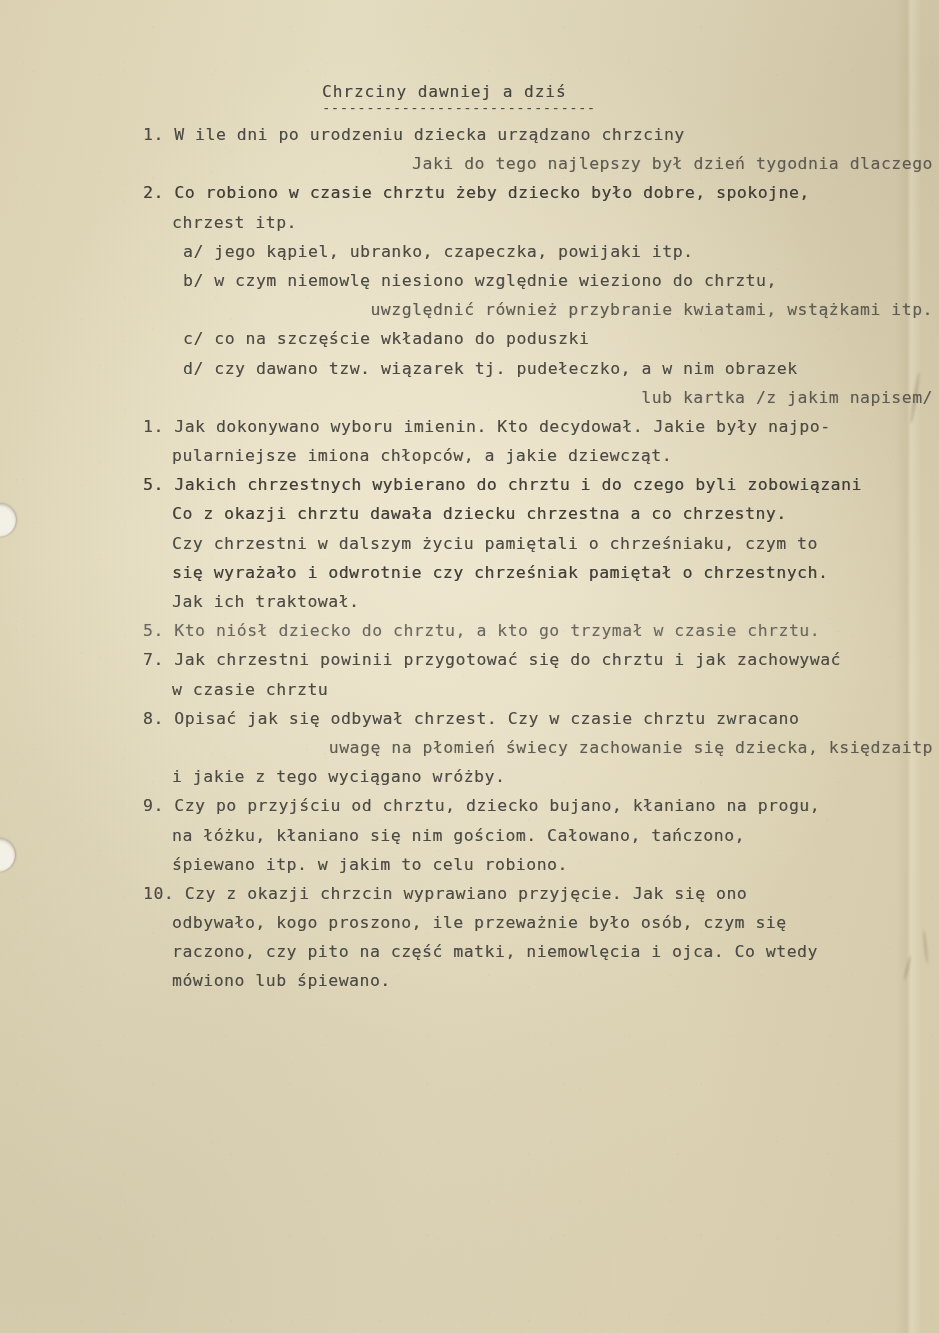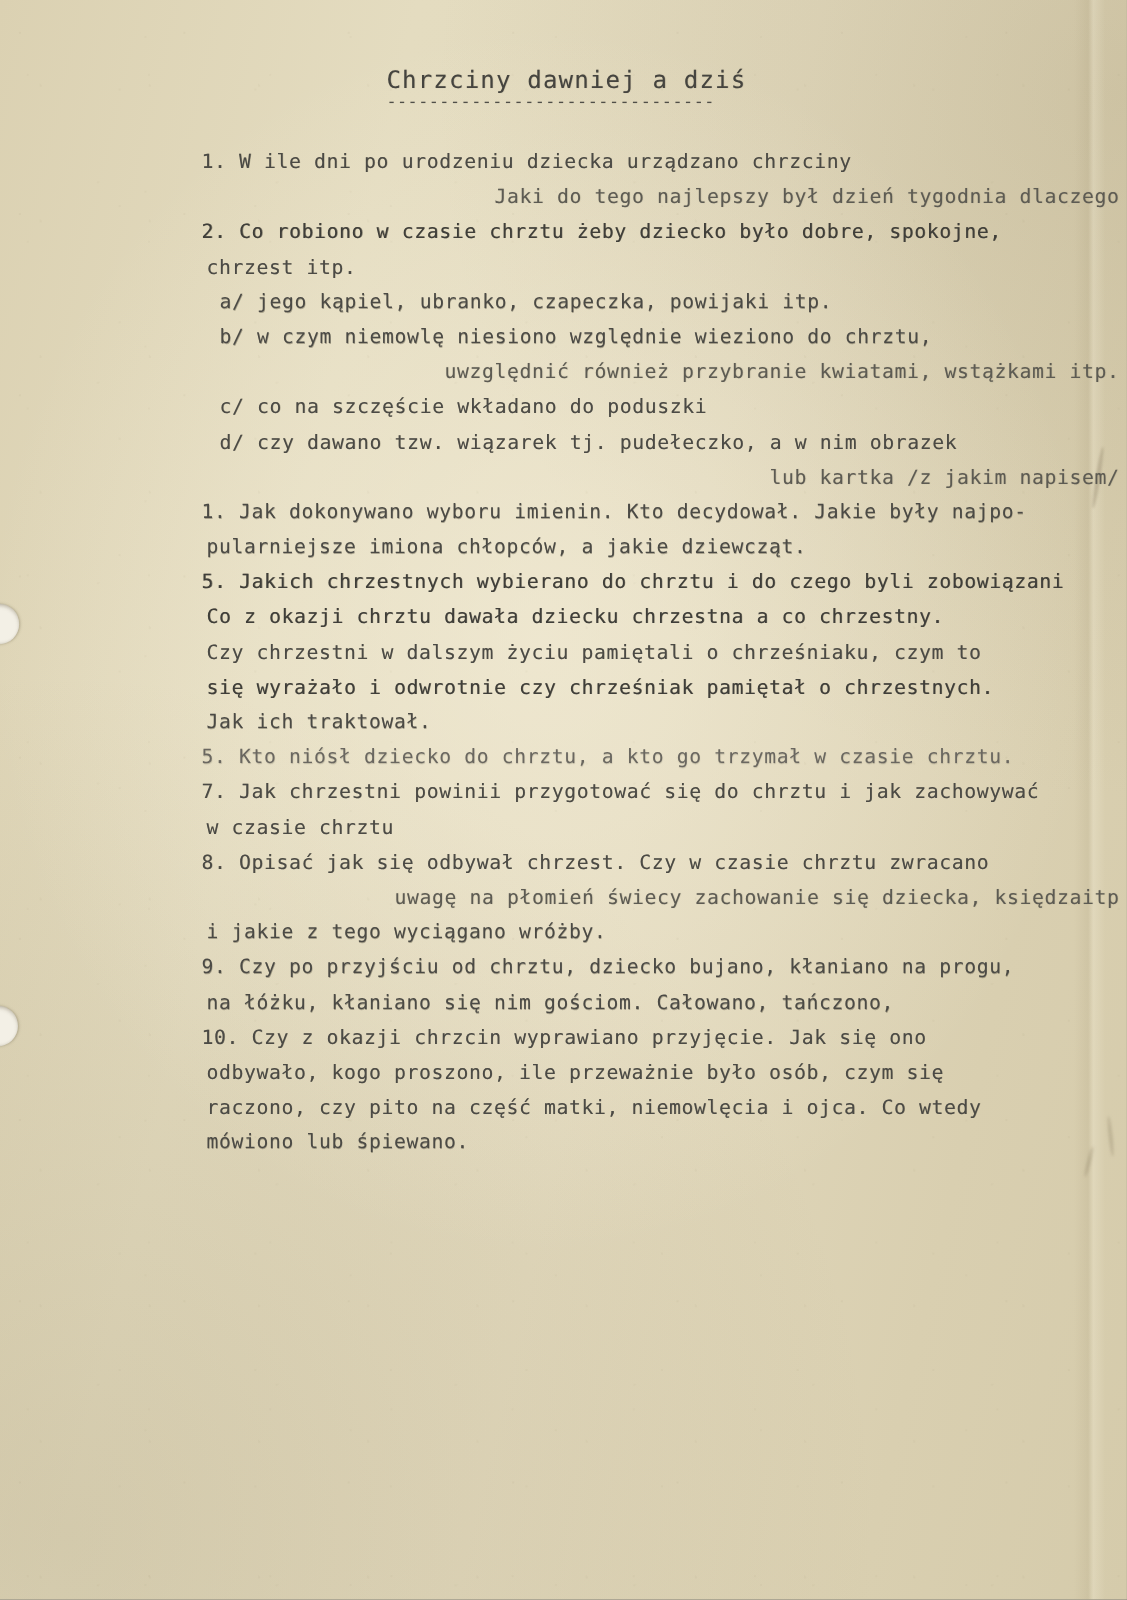"Chrzciny dawniej a dziś" .doc-title { font-size: 20px -> 16px; margin-top: none -> 28px }
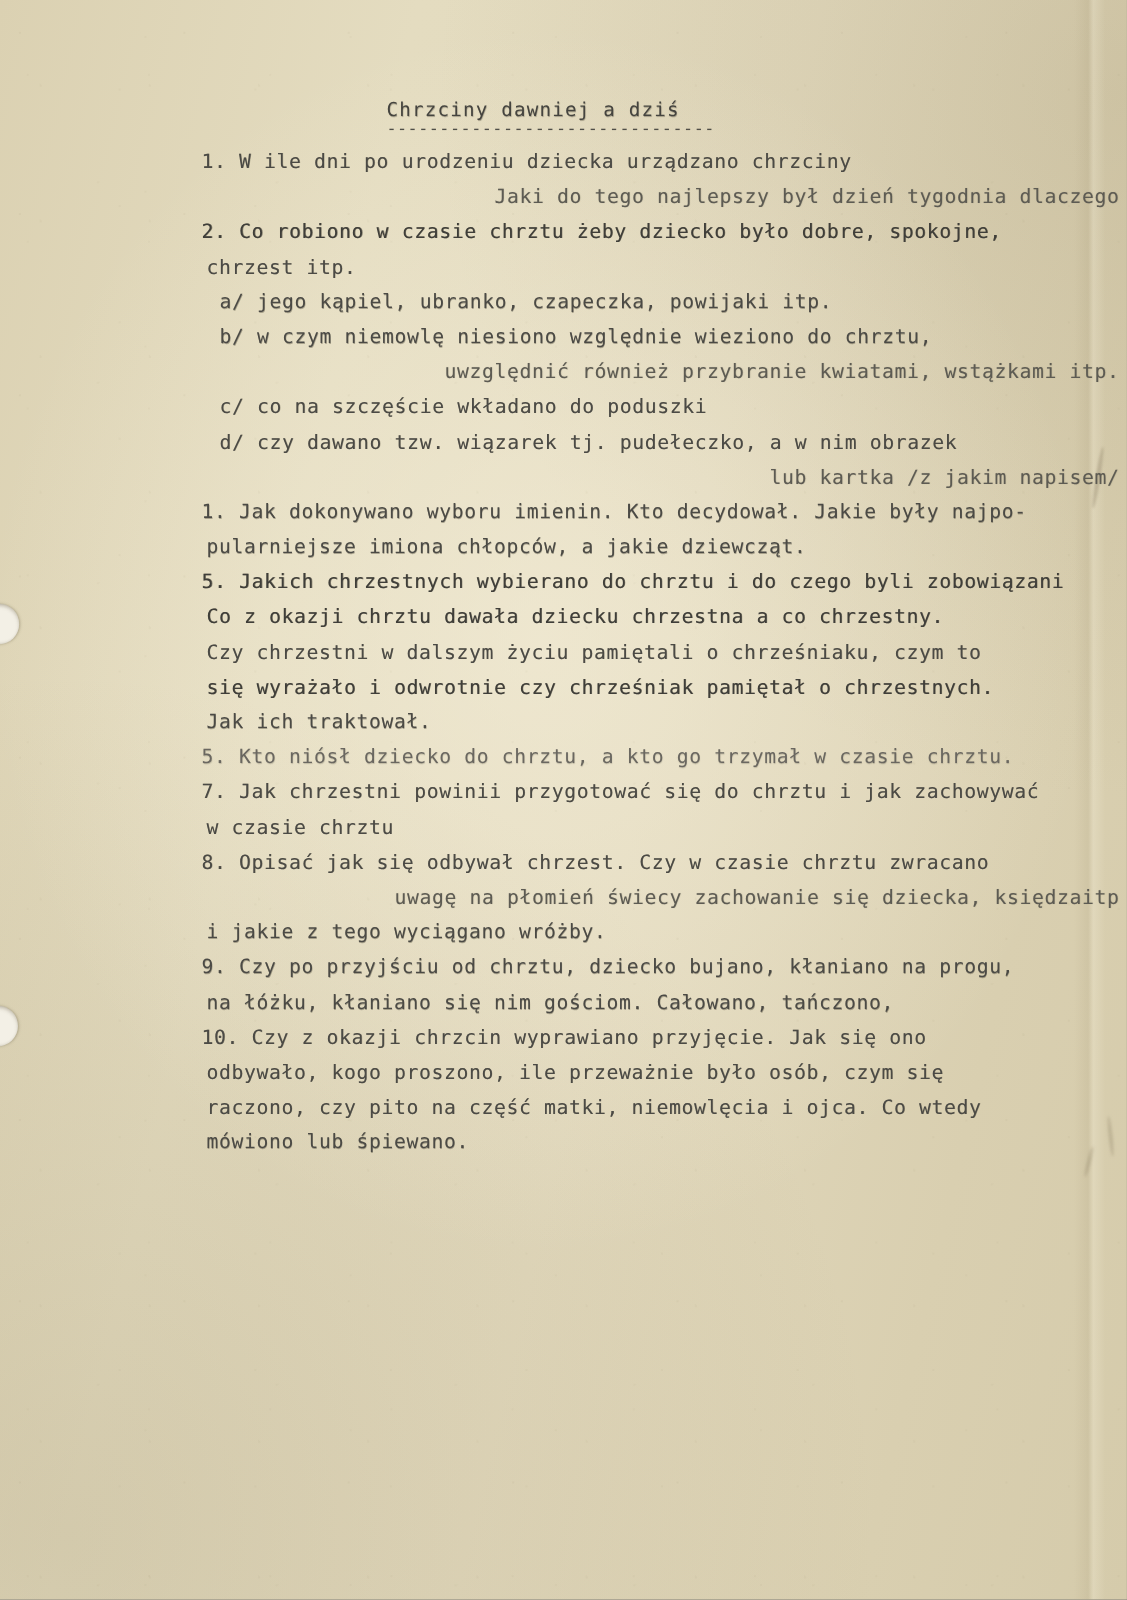"1. W ile dni po" .i-num { margin-left: 25px -> none }
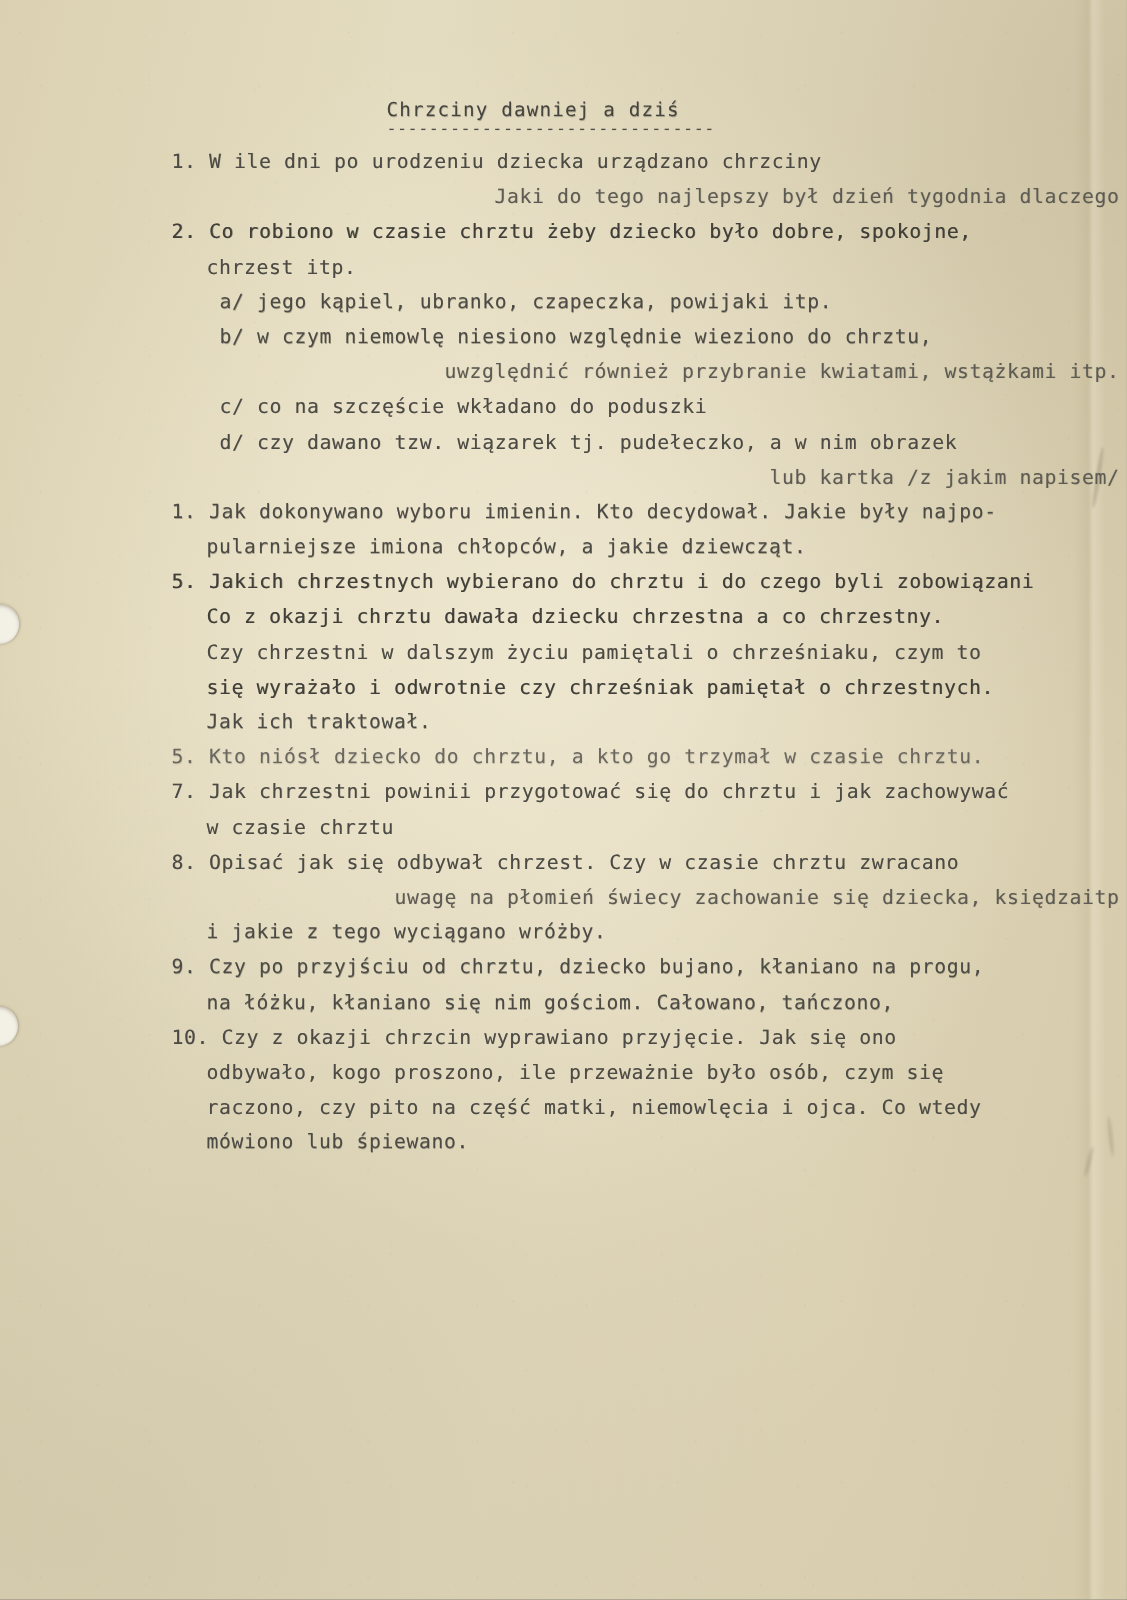"śpiewano itp. w jakim to" div.line { html: none -> <div>śpiewano itp. w jakim to celu robiono.</div> }
